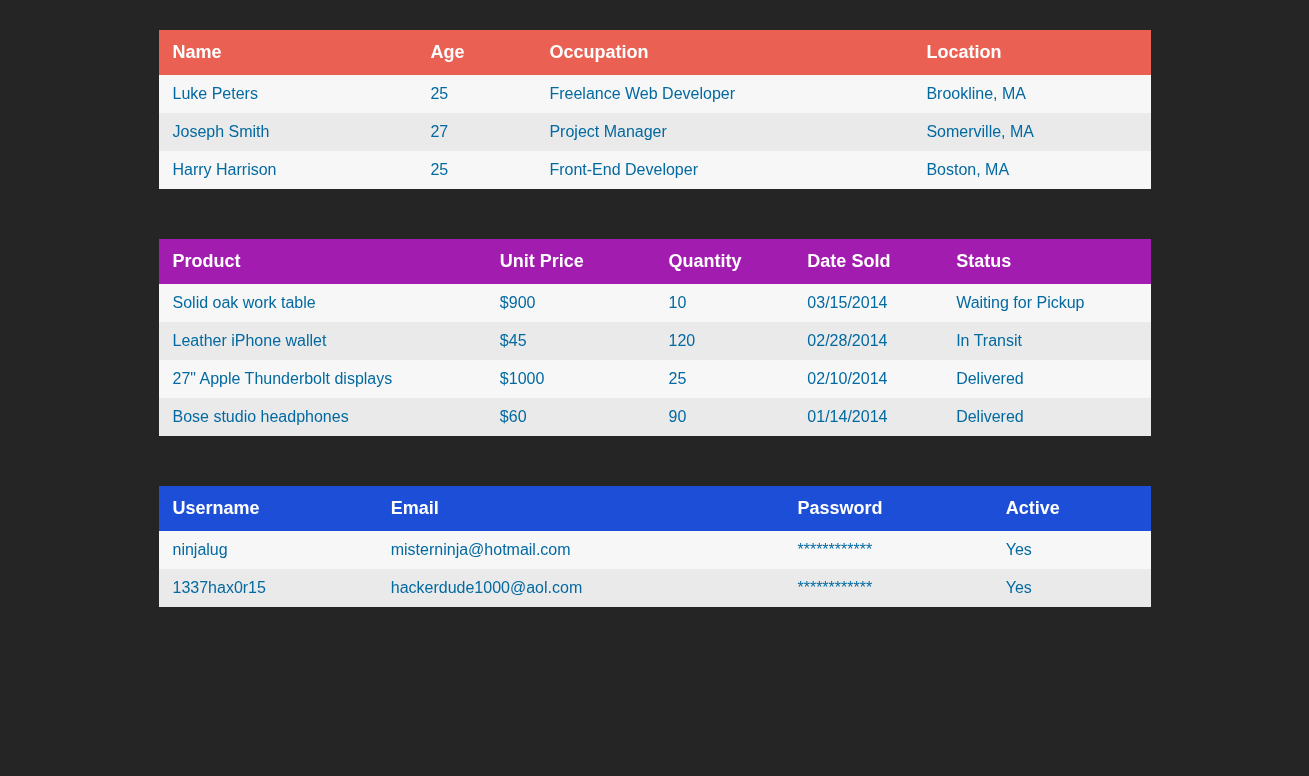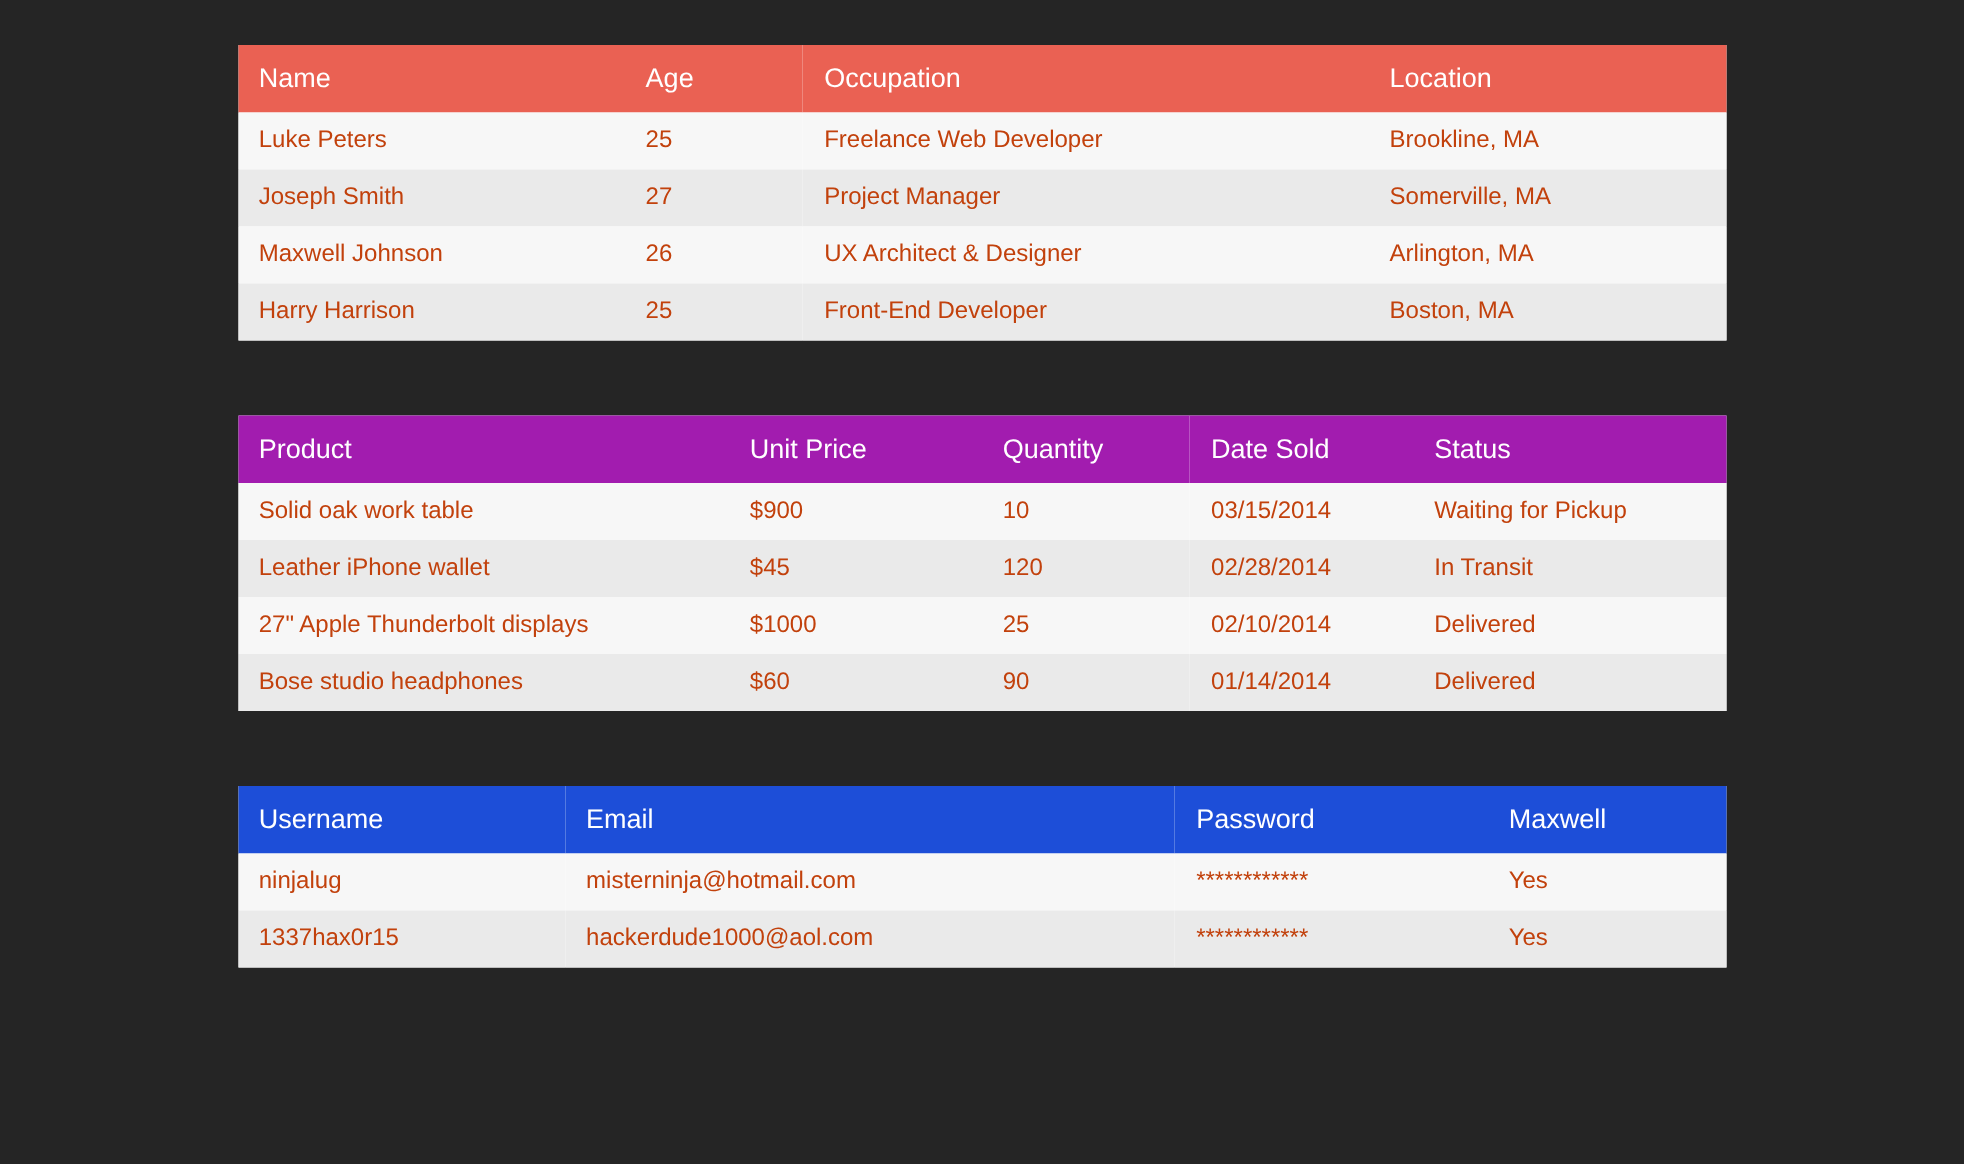"Name" thead th { font-weight: 400 -> 700 }
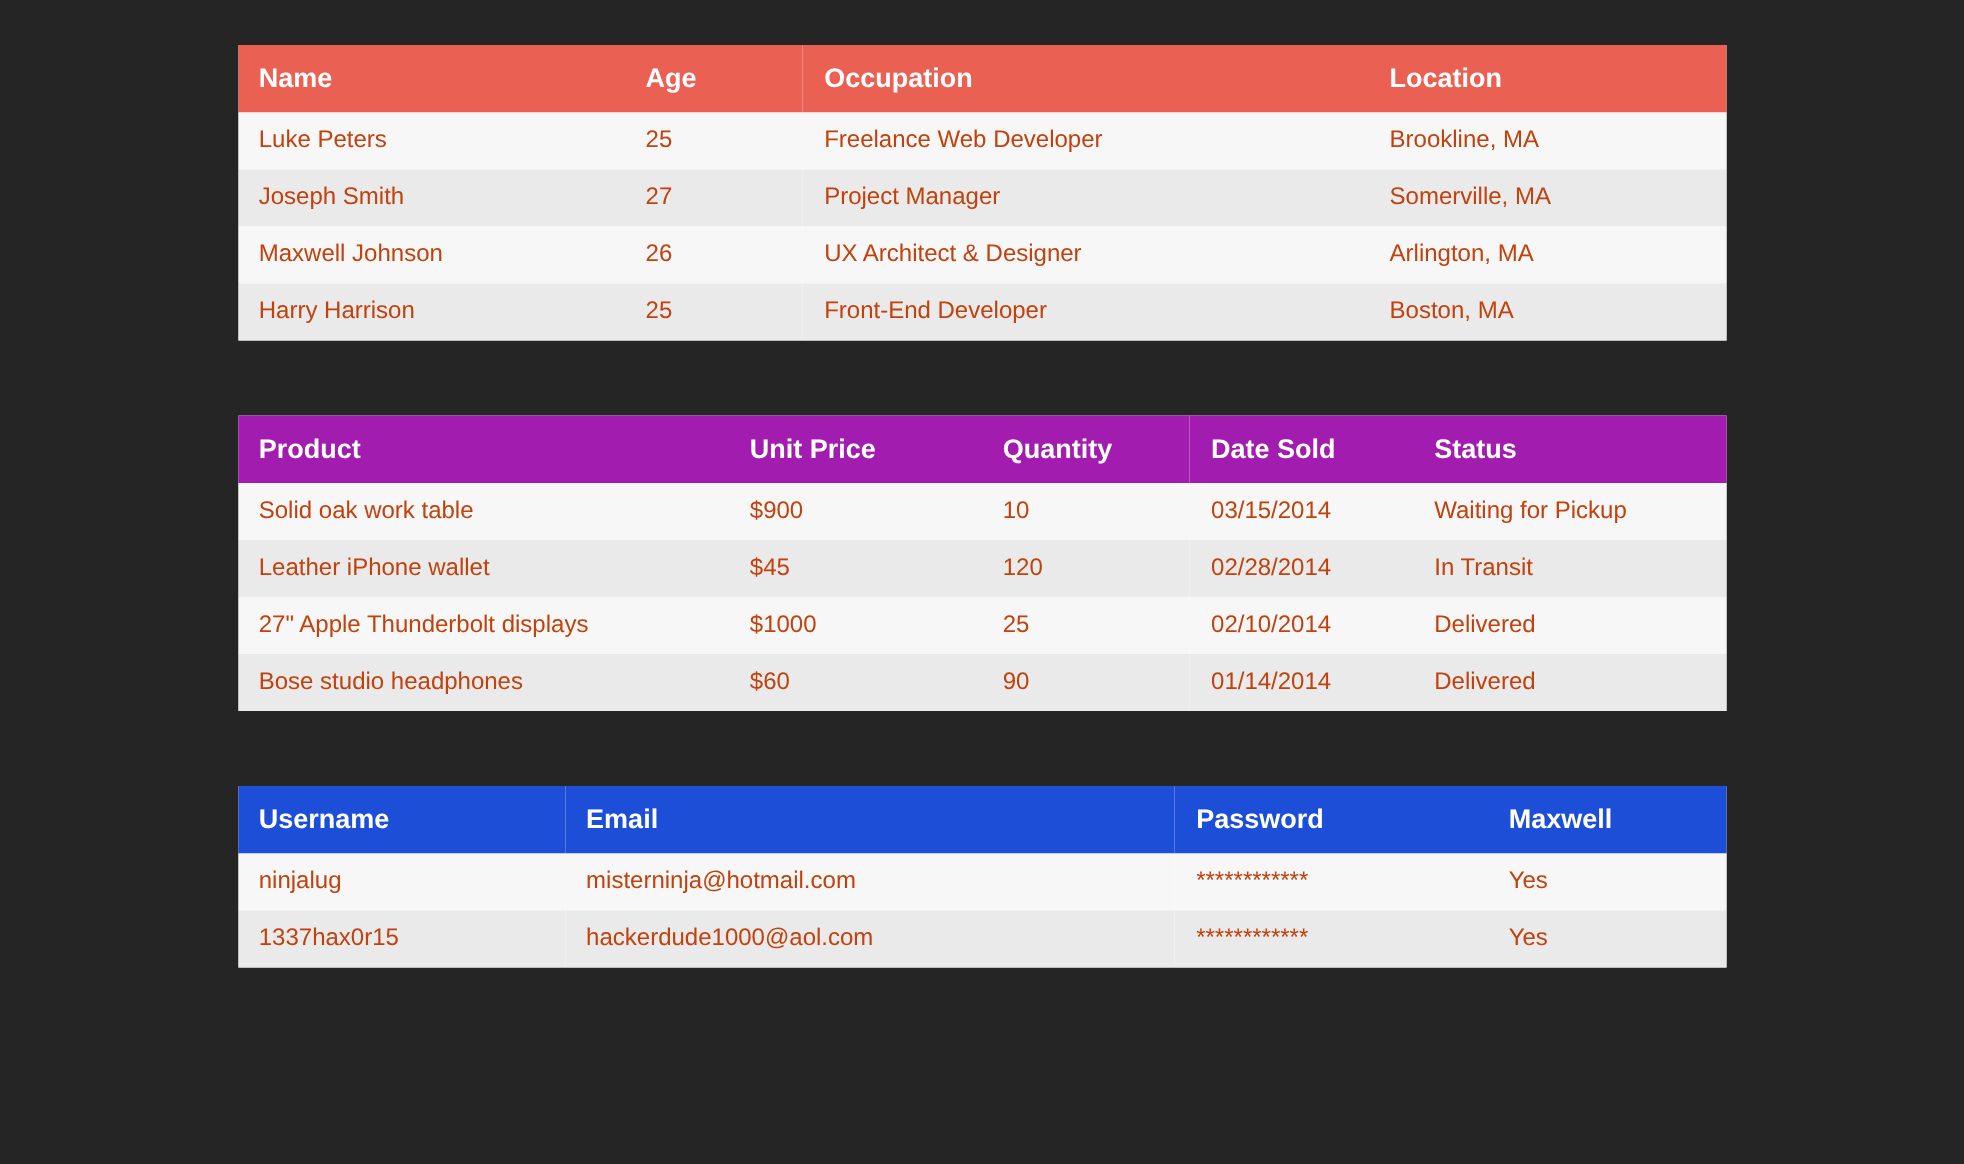"Luke Peters" tbody td { color: #c2410c -> #0369a1 }
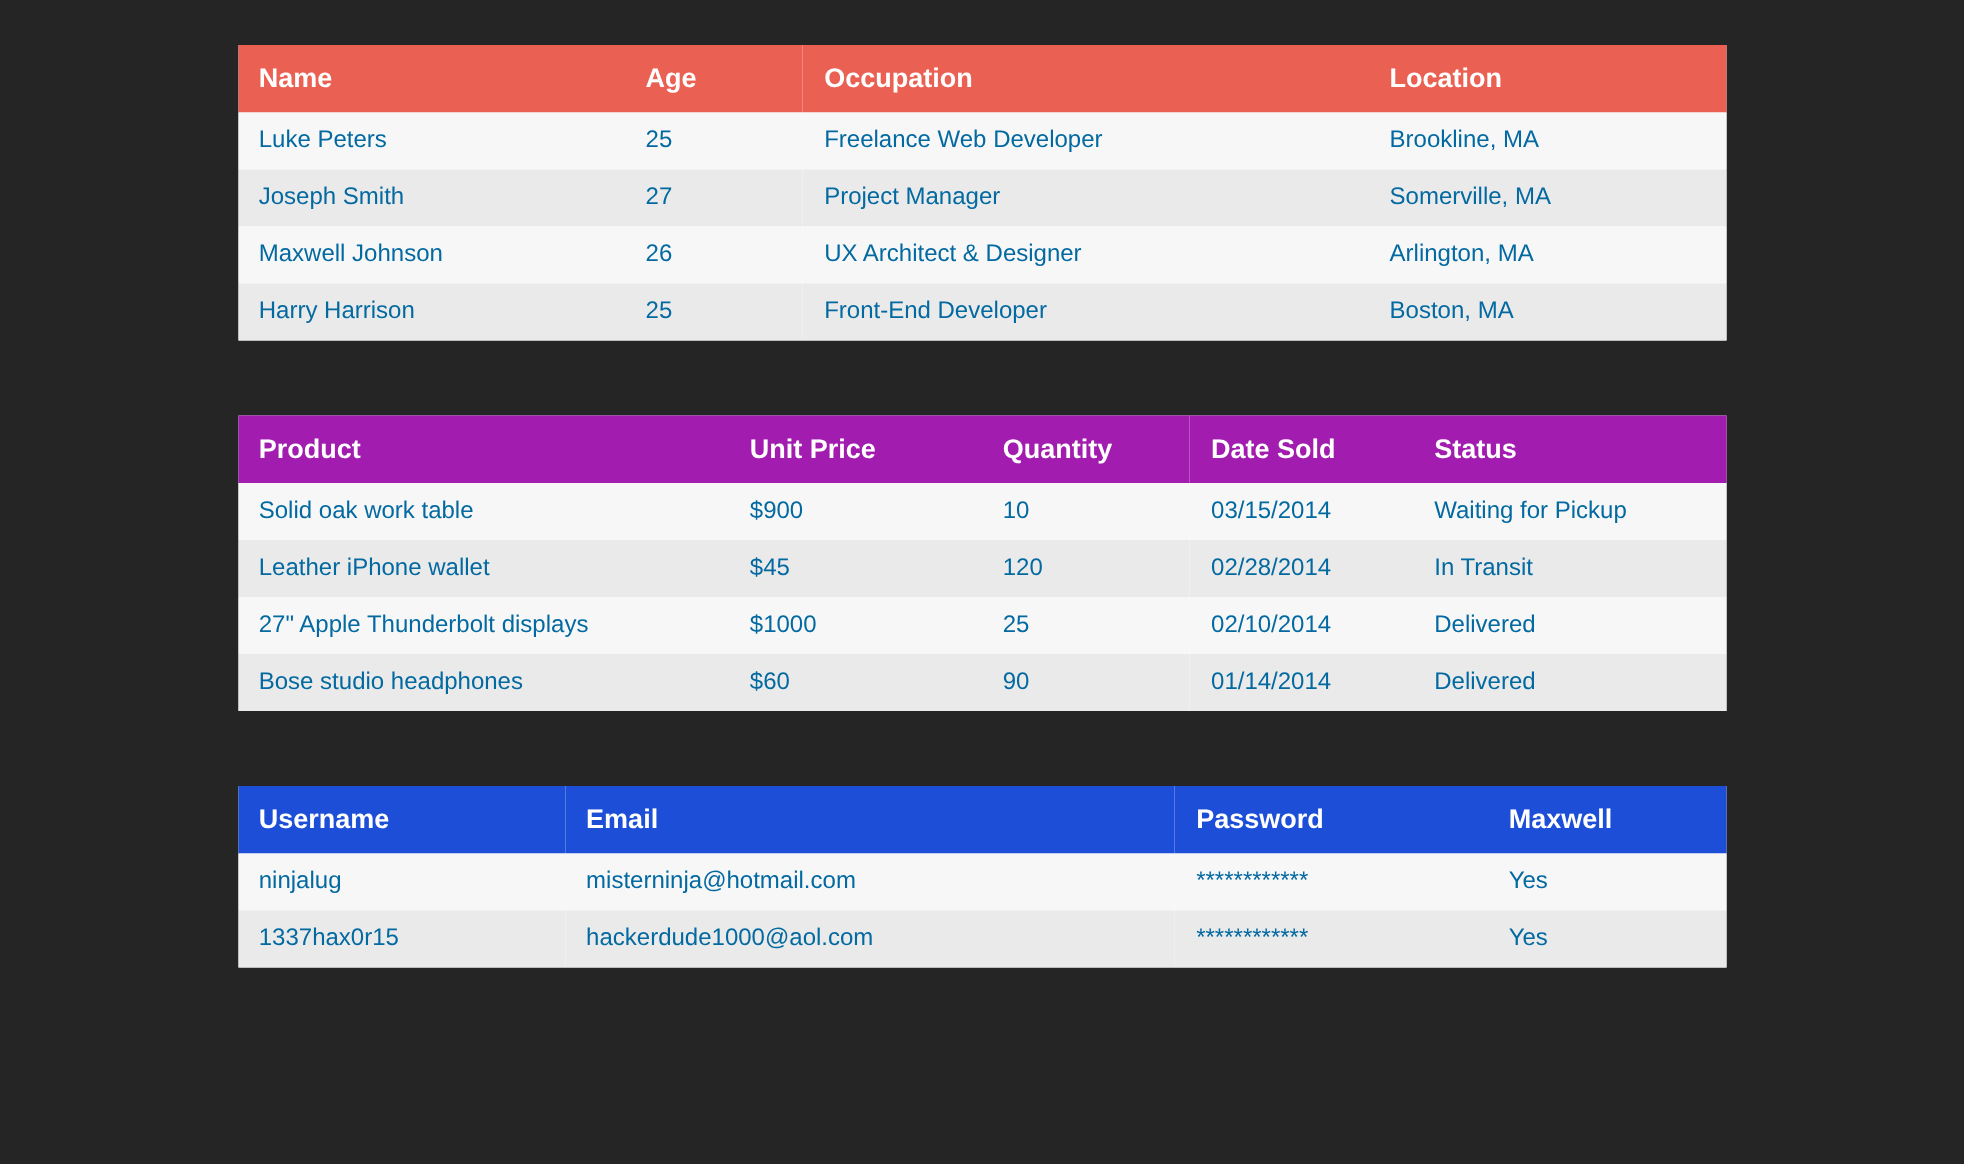"Maxwell Johnson" tr { html: <tr> <td>Maxwell Johnson</td> <td>26</td> <td>UX Architect &amp; Designer</td> <td>Arlington, MA</td> </tr> -> none }
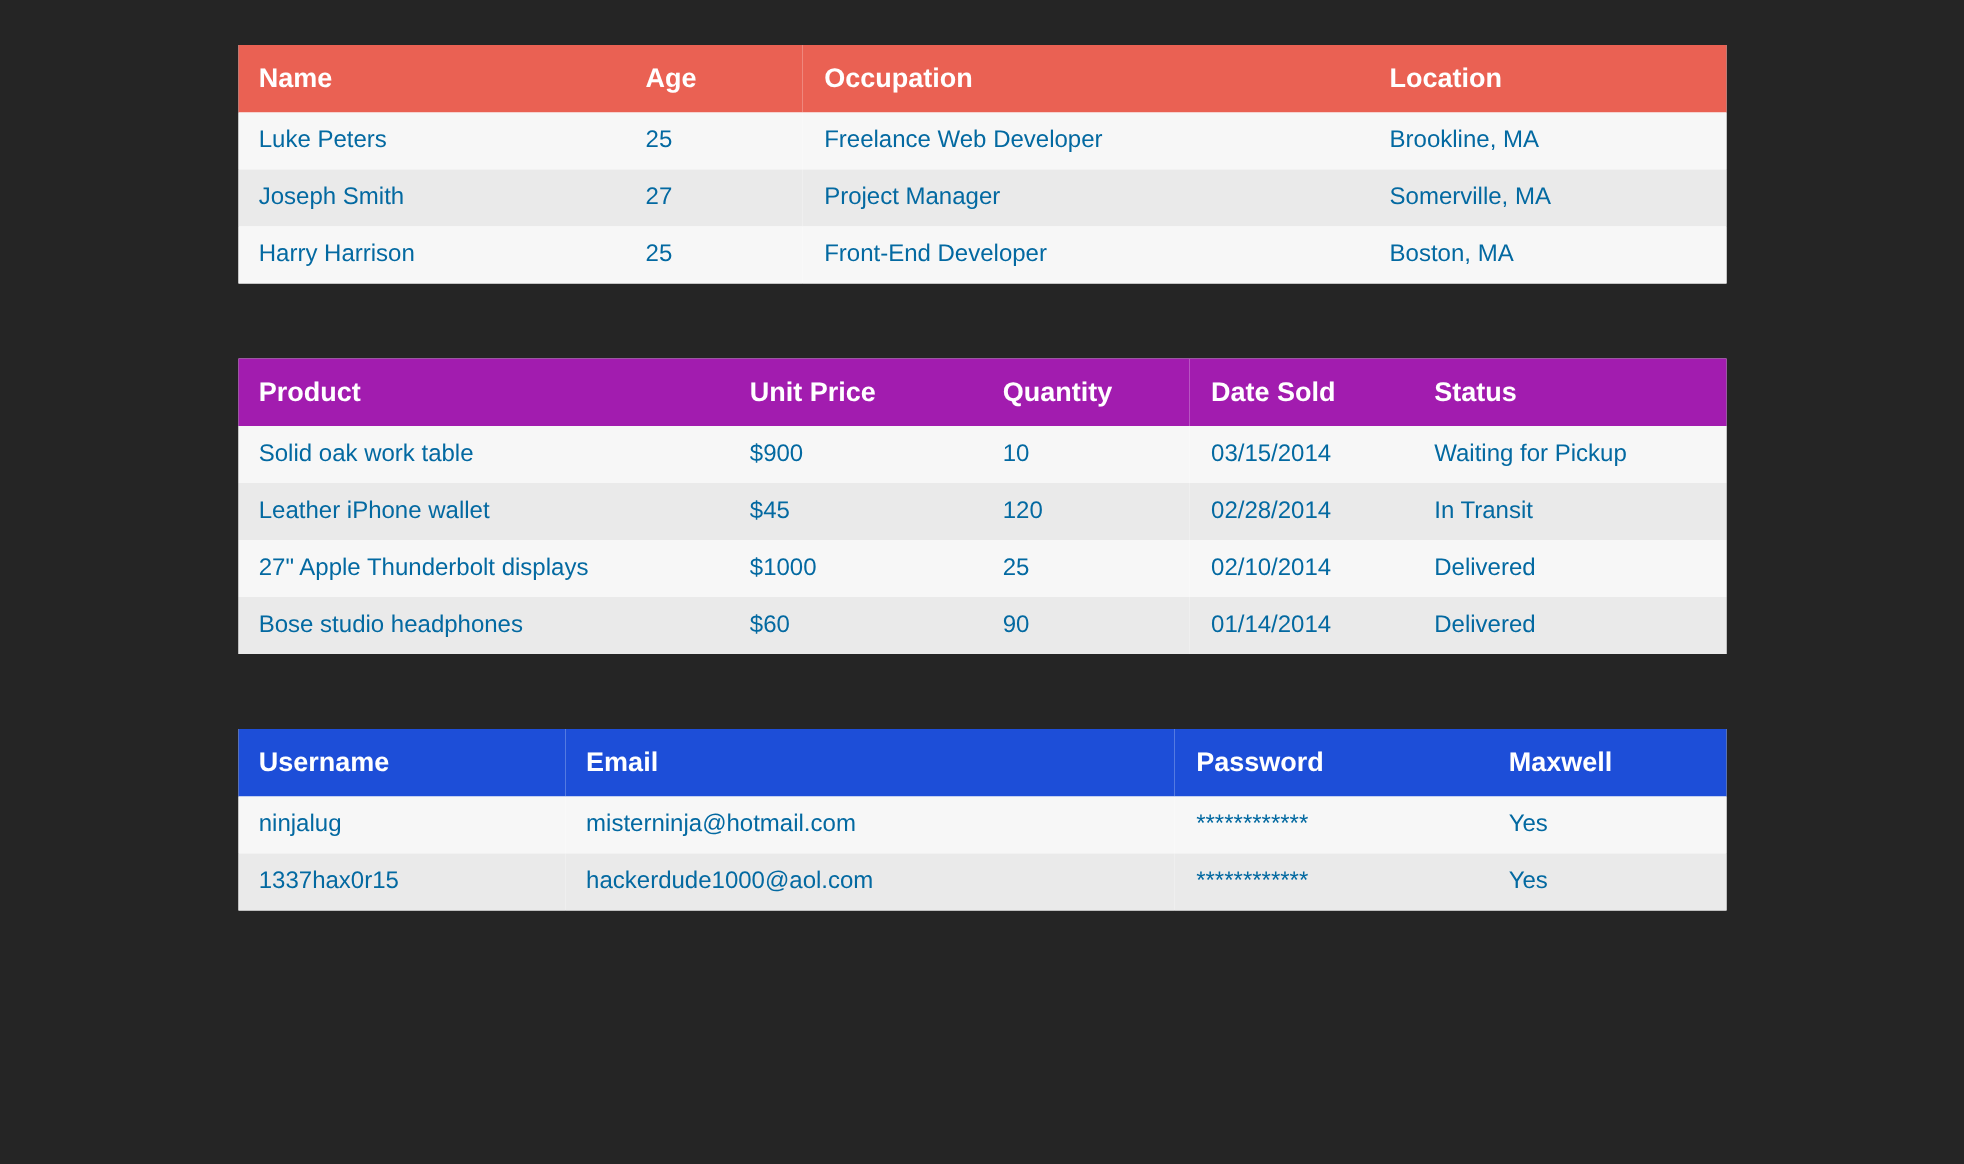"Maxwell" th { text: Maxwell -> Active }
